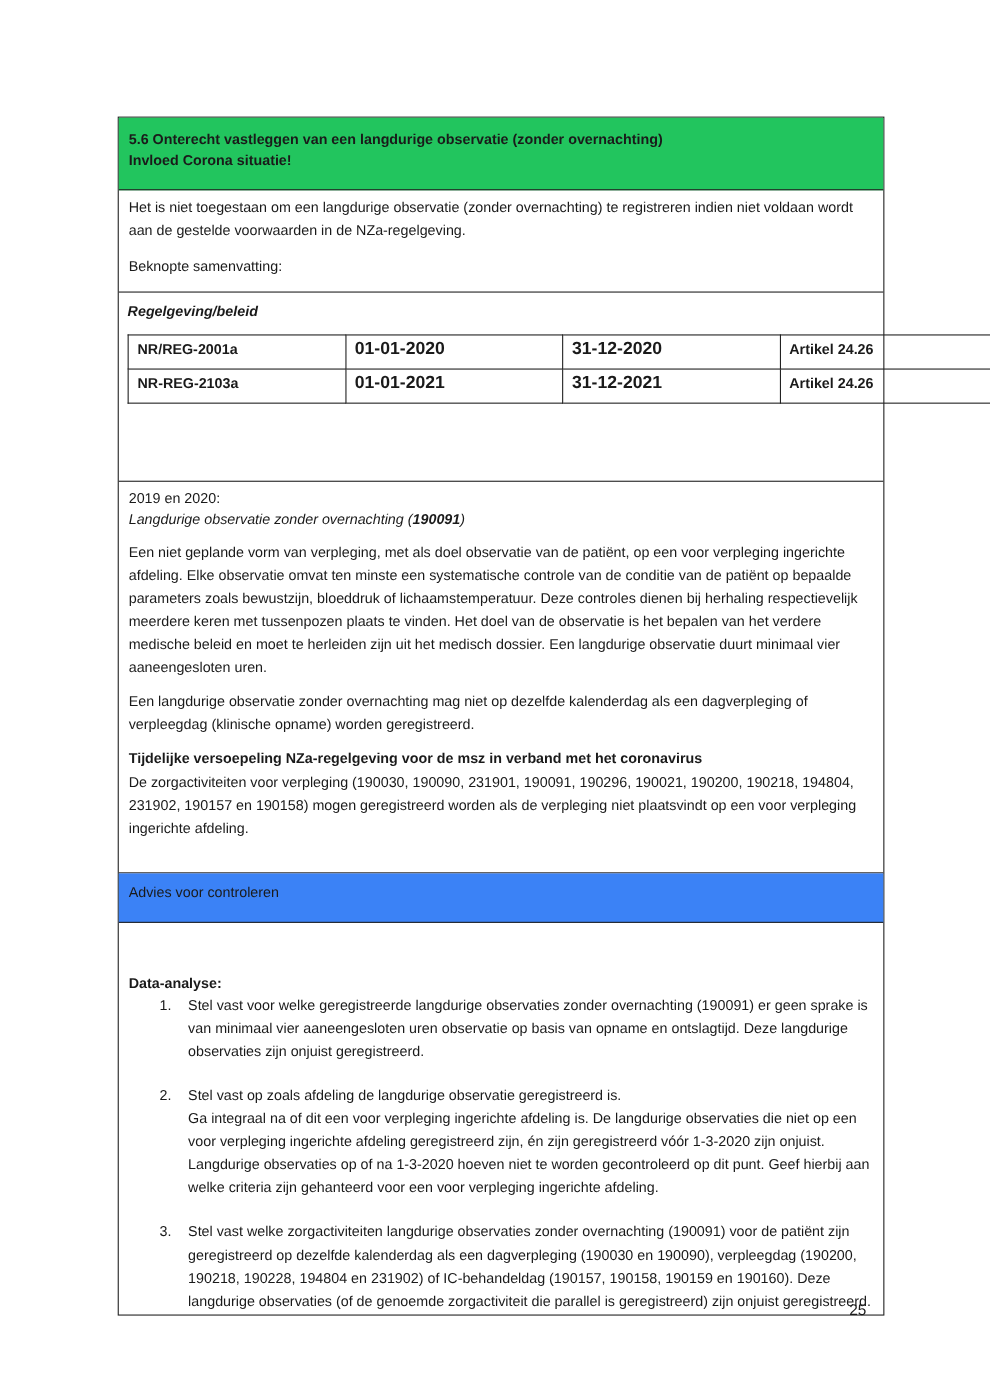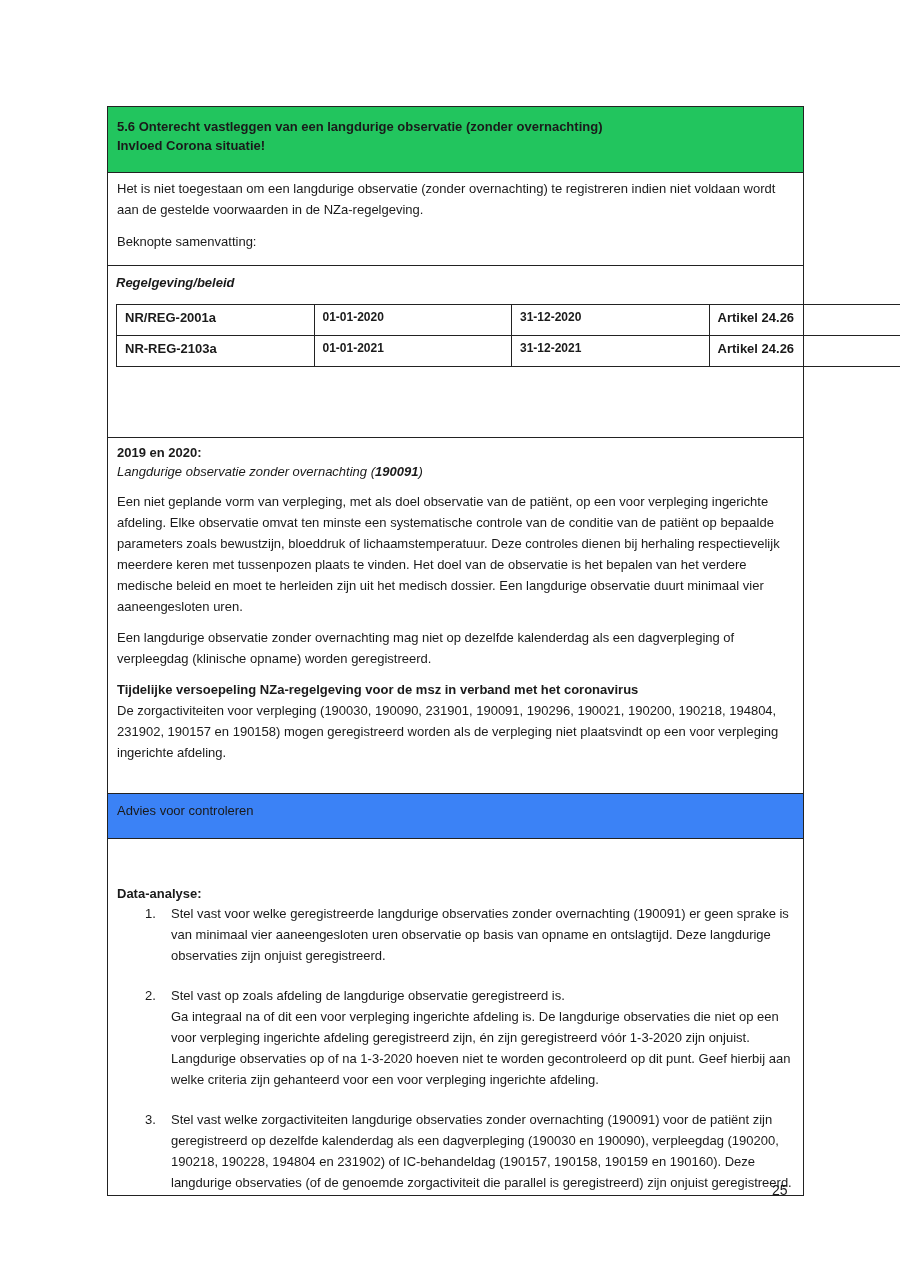"01-01-2020" table.reg td { font-size: 12px -> 16px }
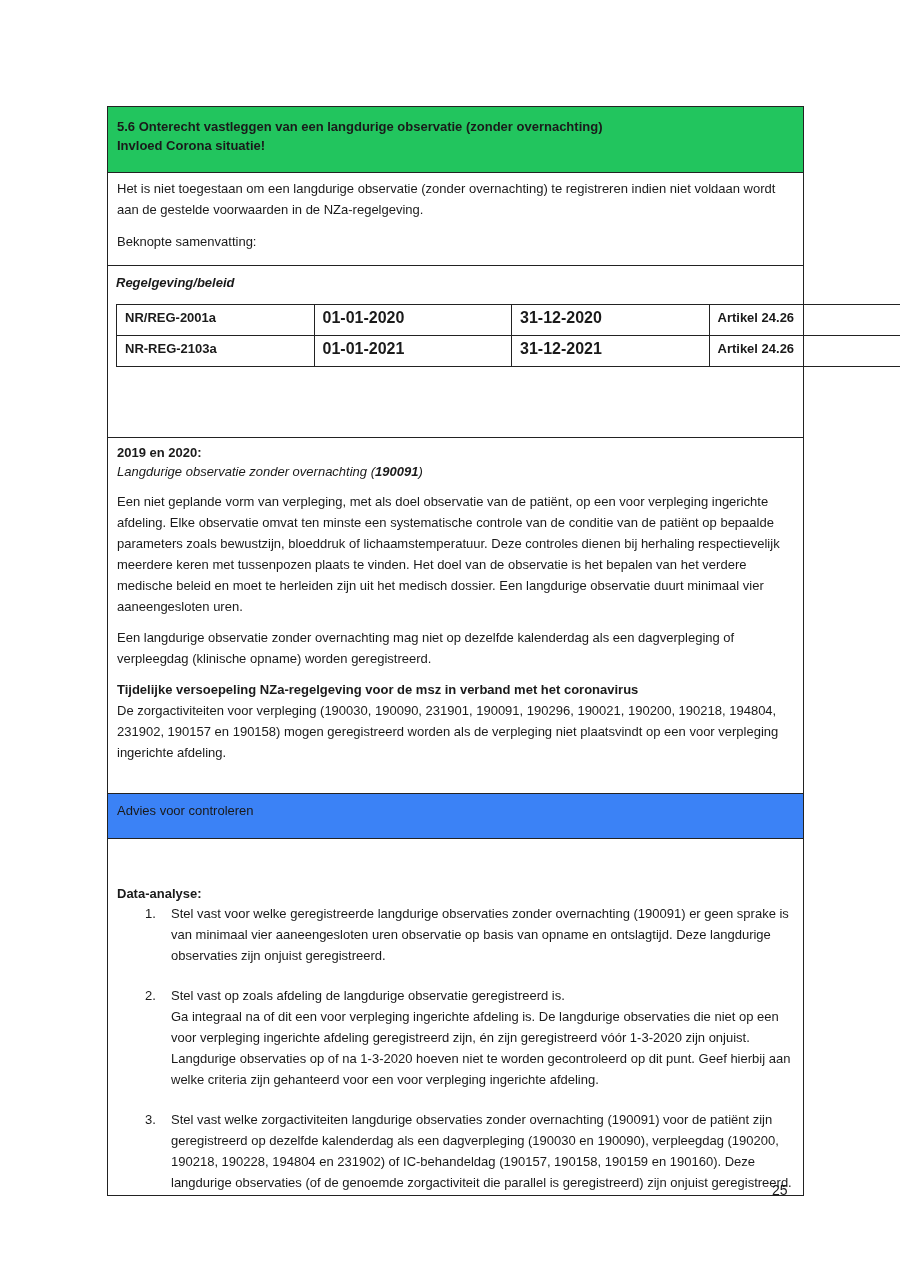"2019 en 2020:" .desc .yr { font-weight: bold -> normal }
